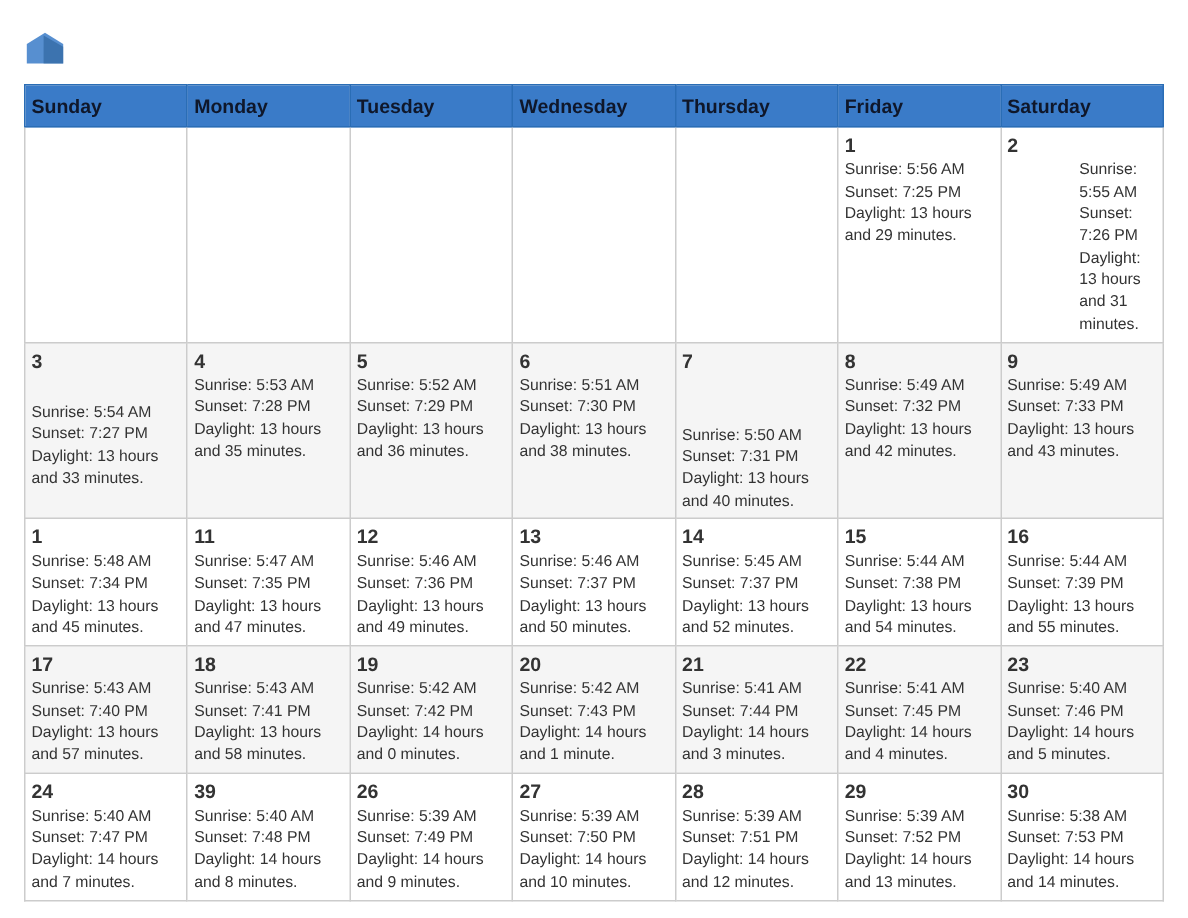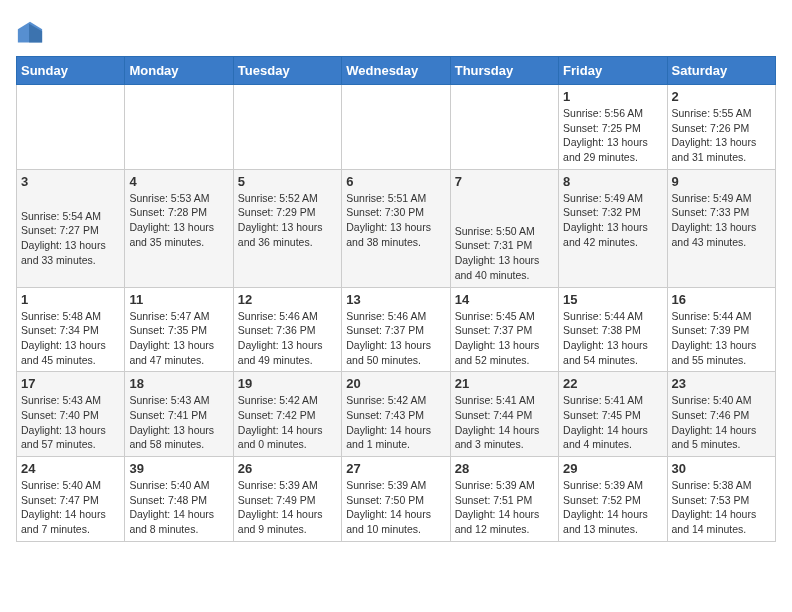"Sunday" .calendar th { color: #ffffff -> #0f172a }
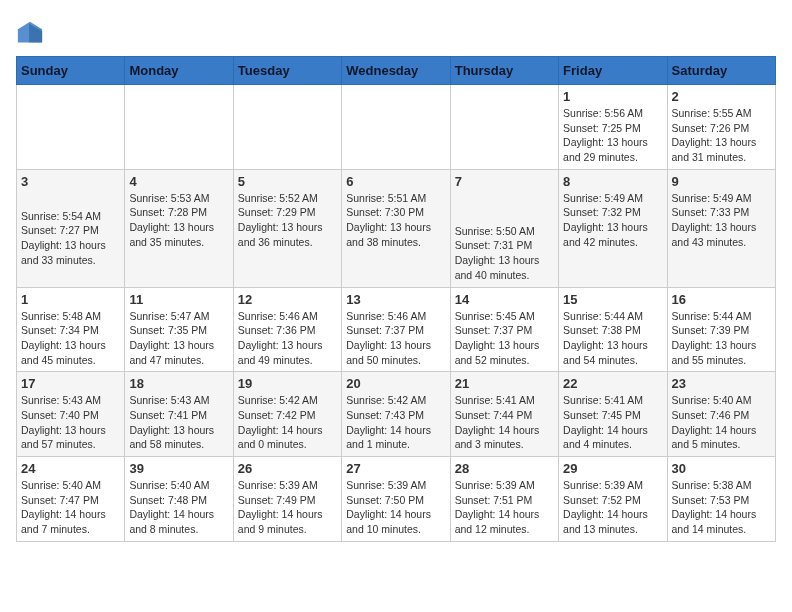"Sunrise: 5:55 AM" div.day-info { margin-left: none -> 48px }
